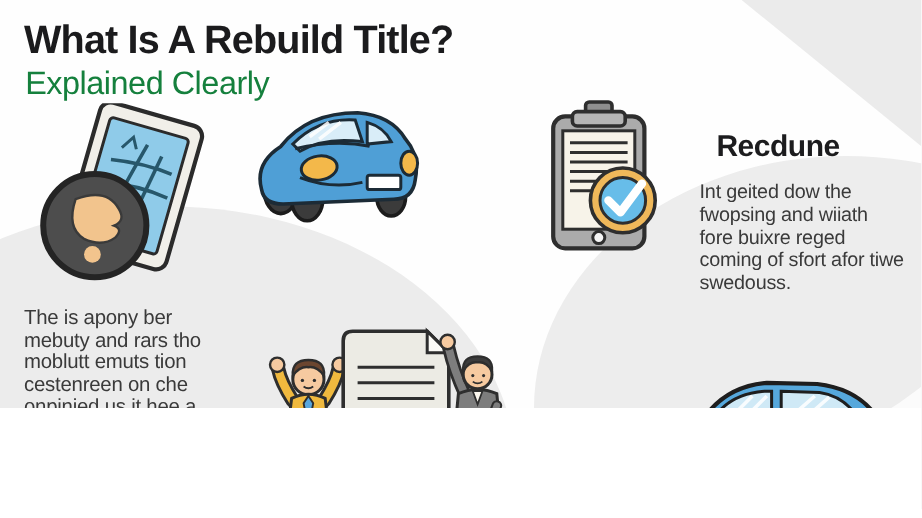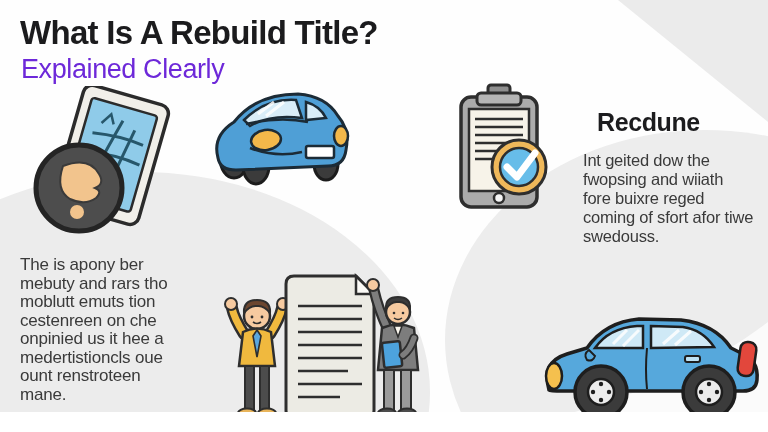"What Is A Rebuild Title?" .stage { height: 412px -> 340px }
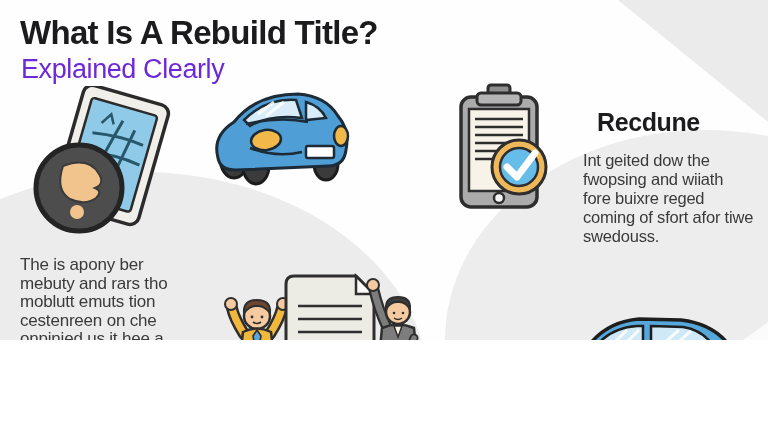"Explained Clearly" h2 { color: #6d28d9 -> #15803d }
